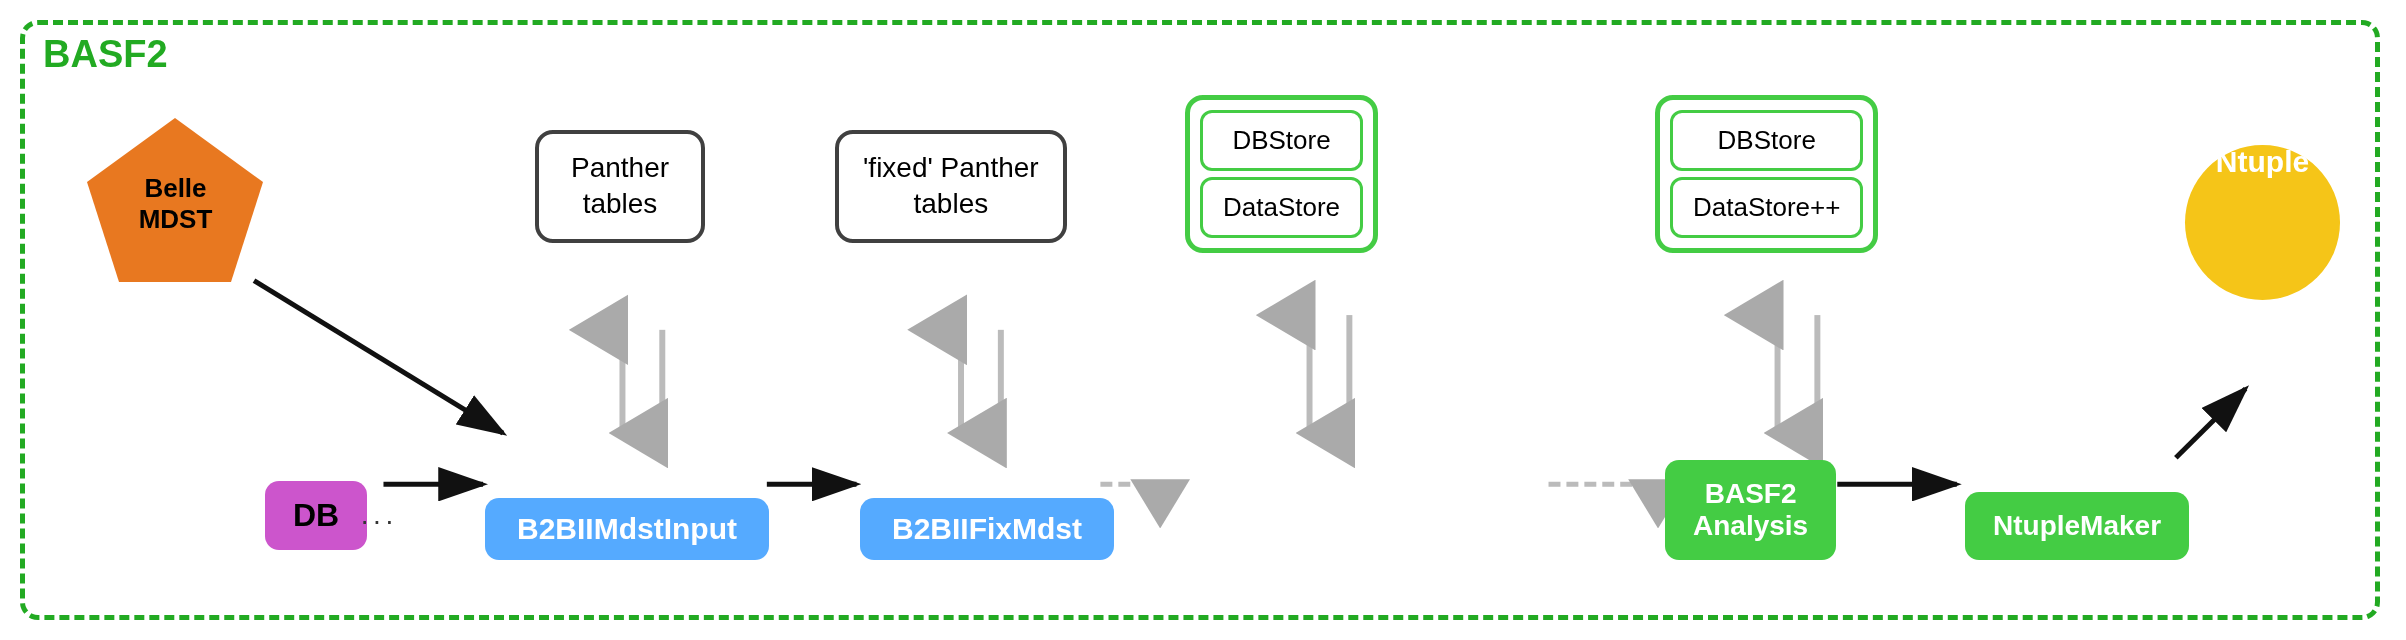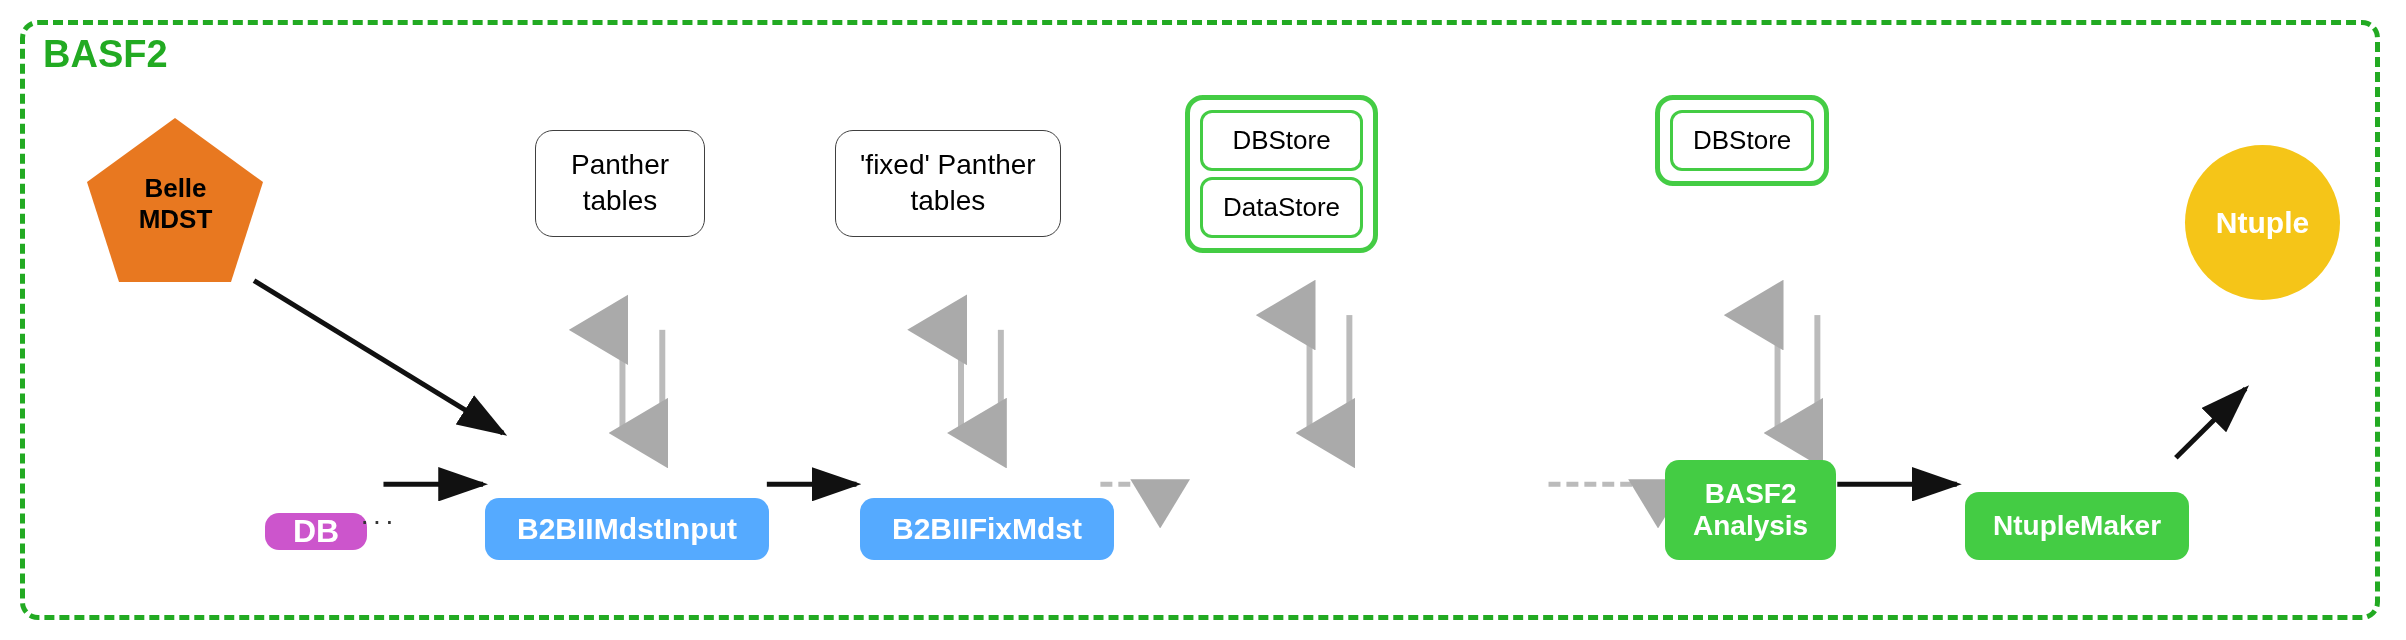"Panther" .blue-box { border: 1px solid #404040 -> 4px solid #404040 }
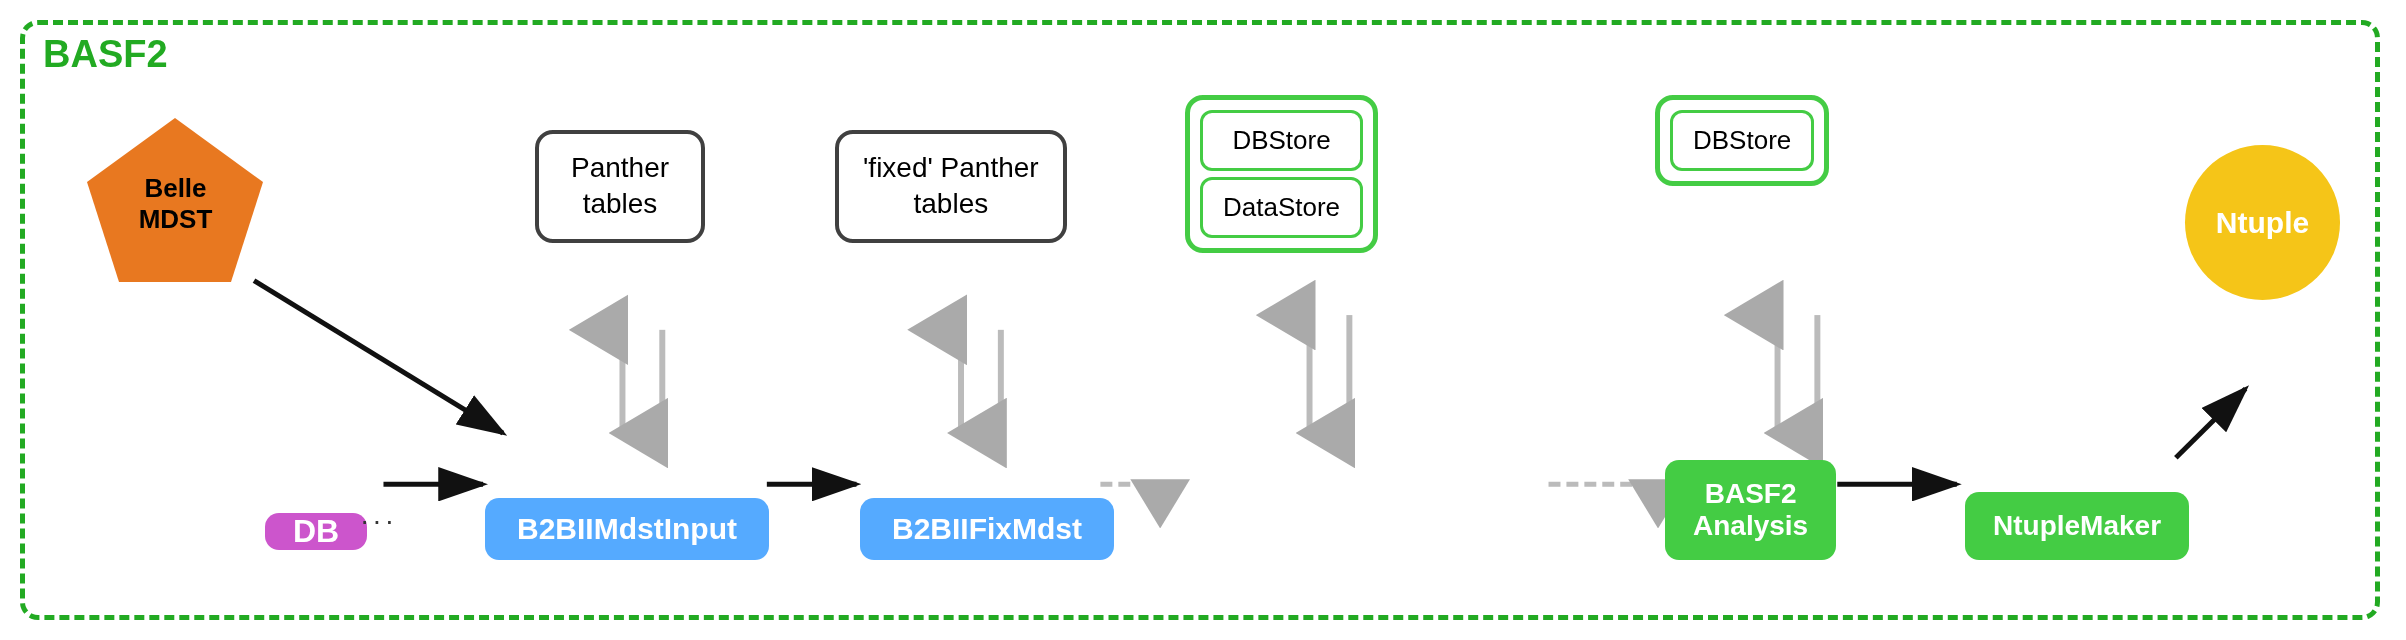"Ntuple" .yellow-circle { align-items: center -> flex-start }
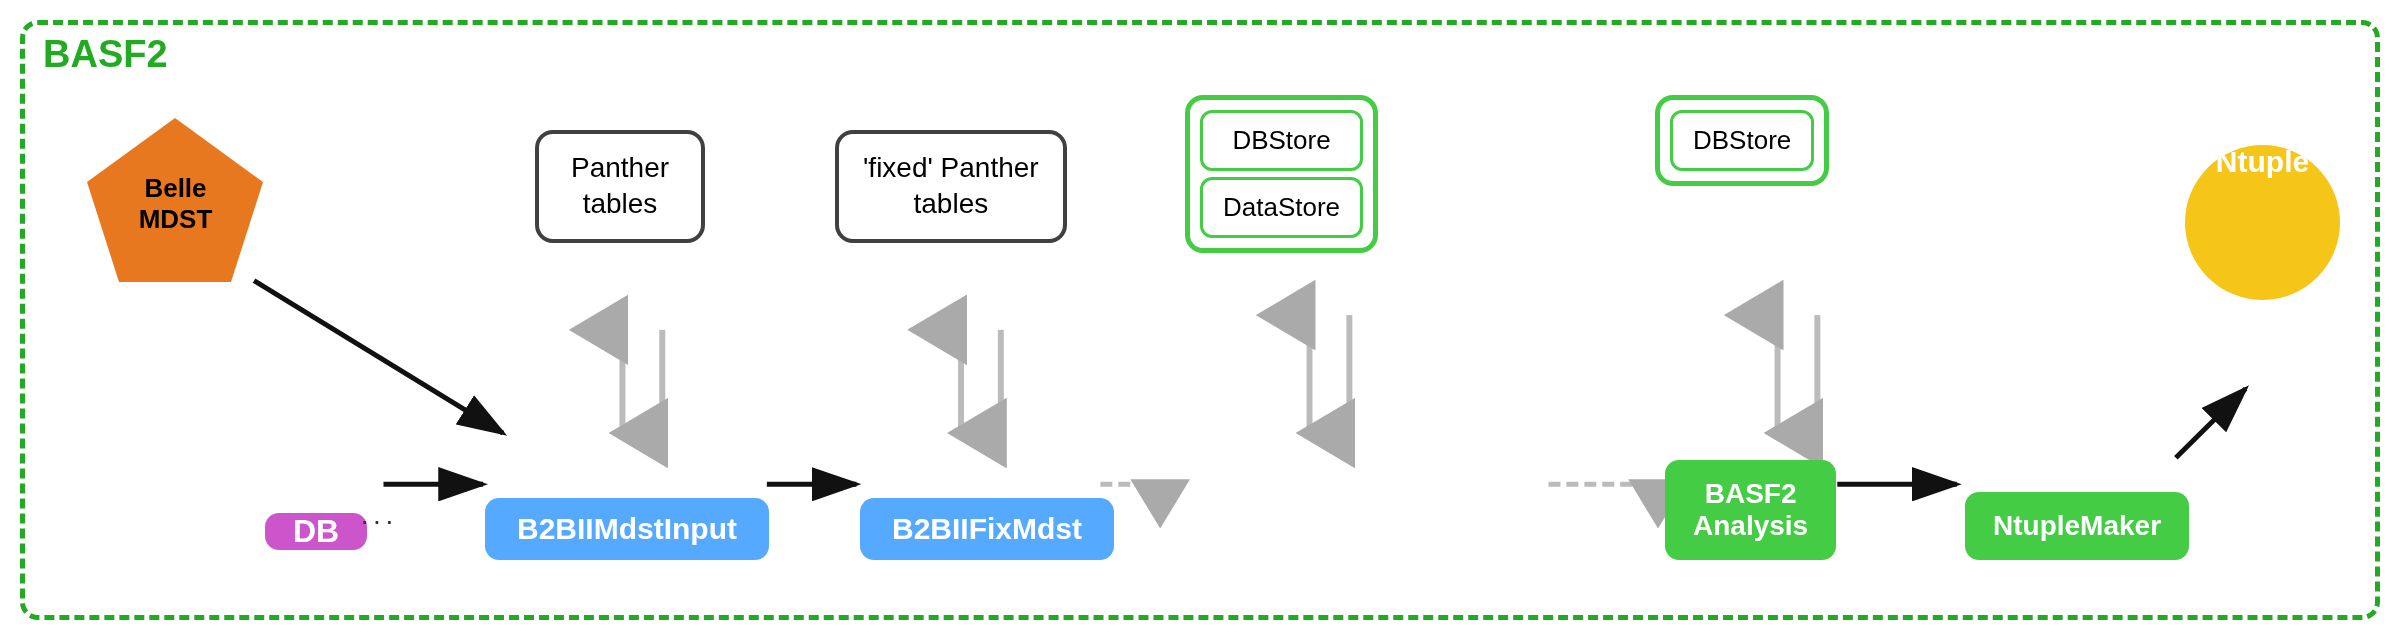"DataStore++" div.green-inner-box { html: none -> <div>DataStore++</div> }
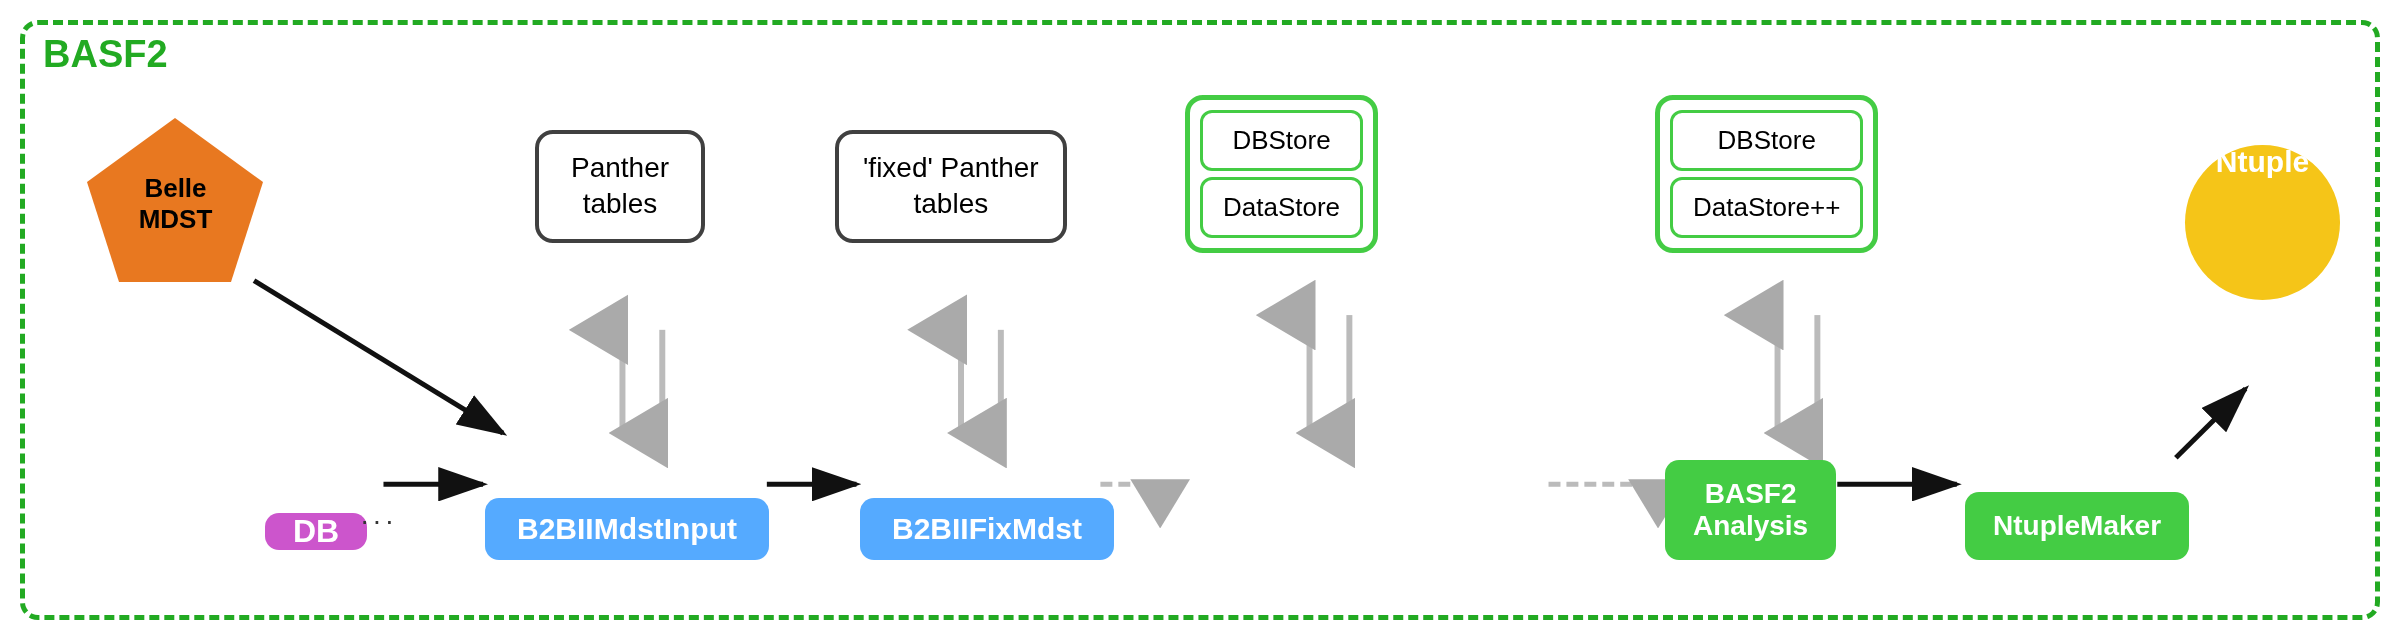"DB" .purple-box { color: #ffffff -> #000000; padding: 0 28px -> 16px 28px }
